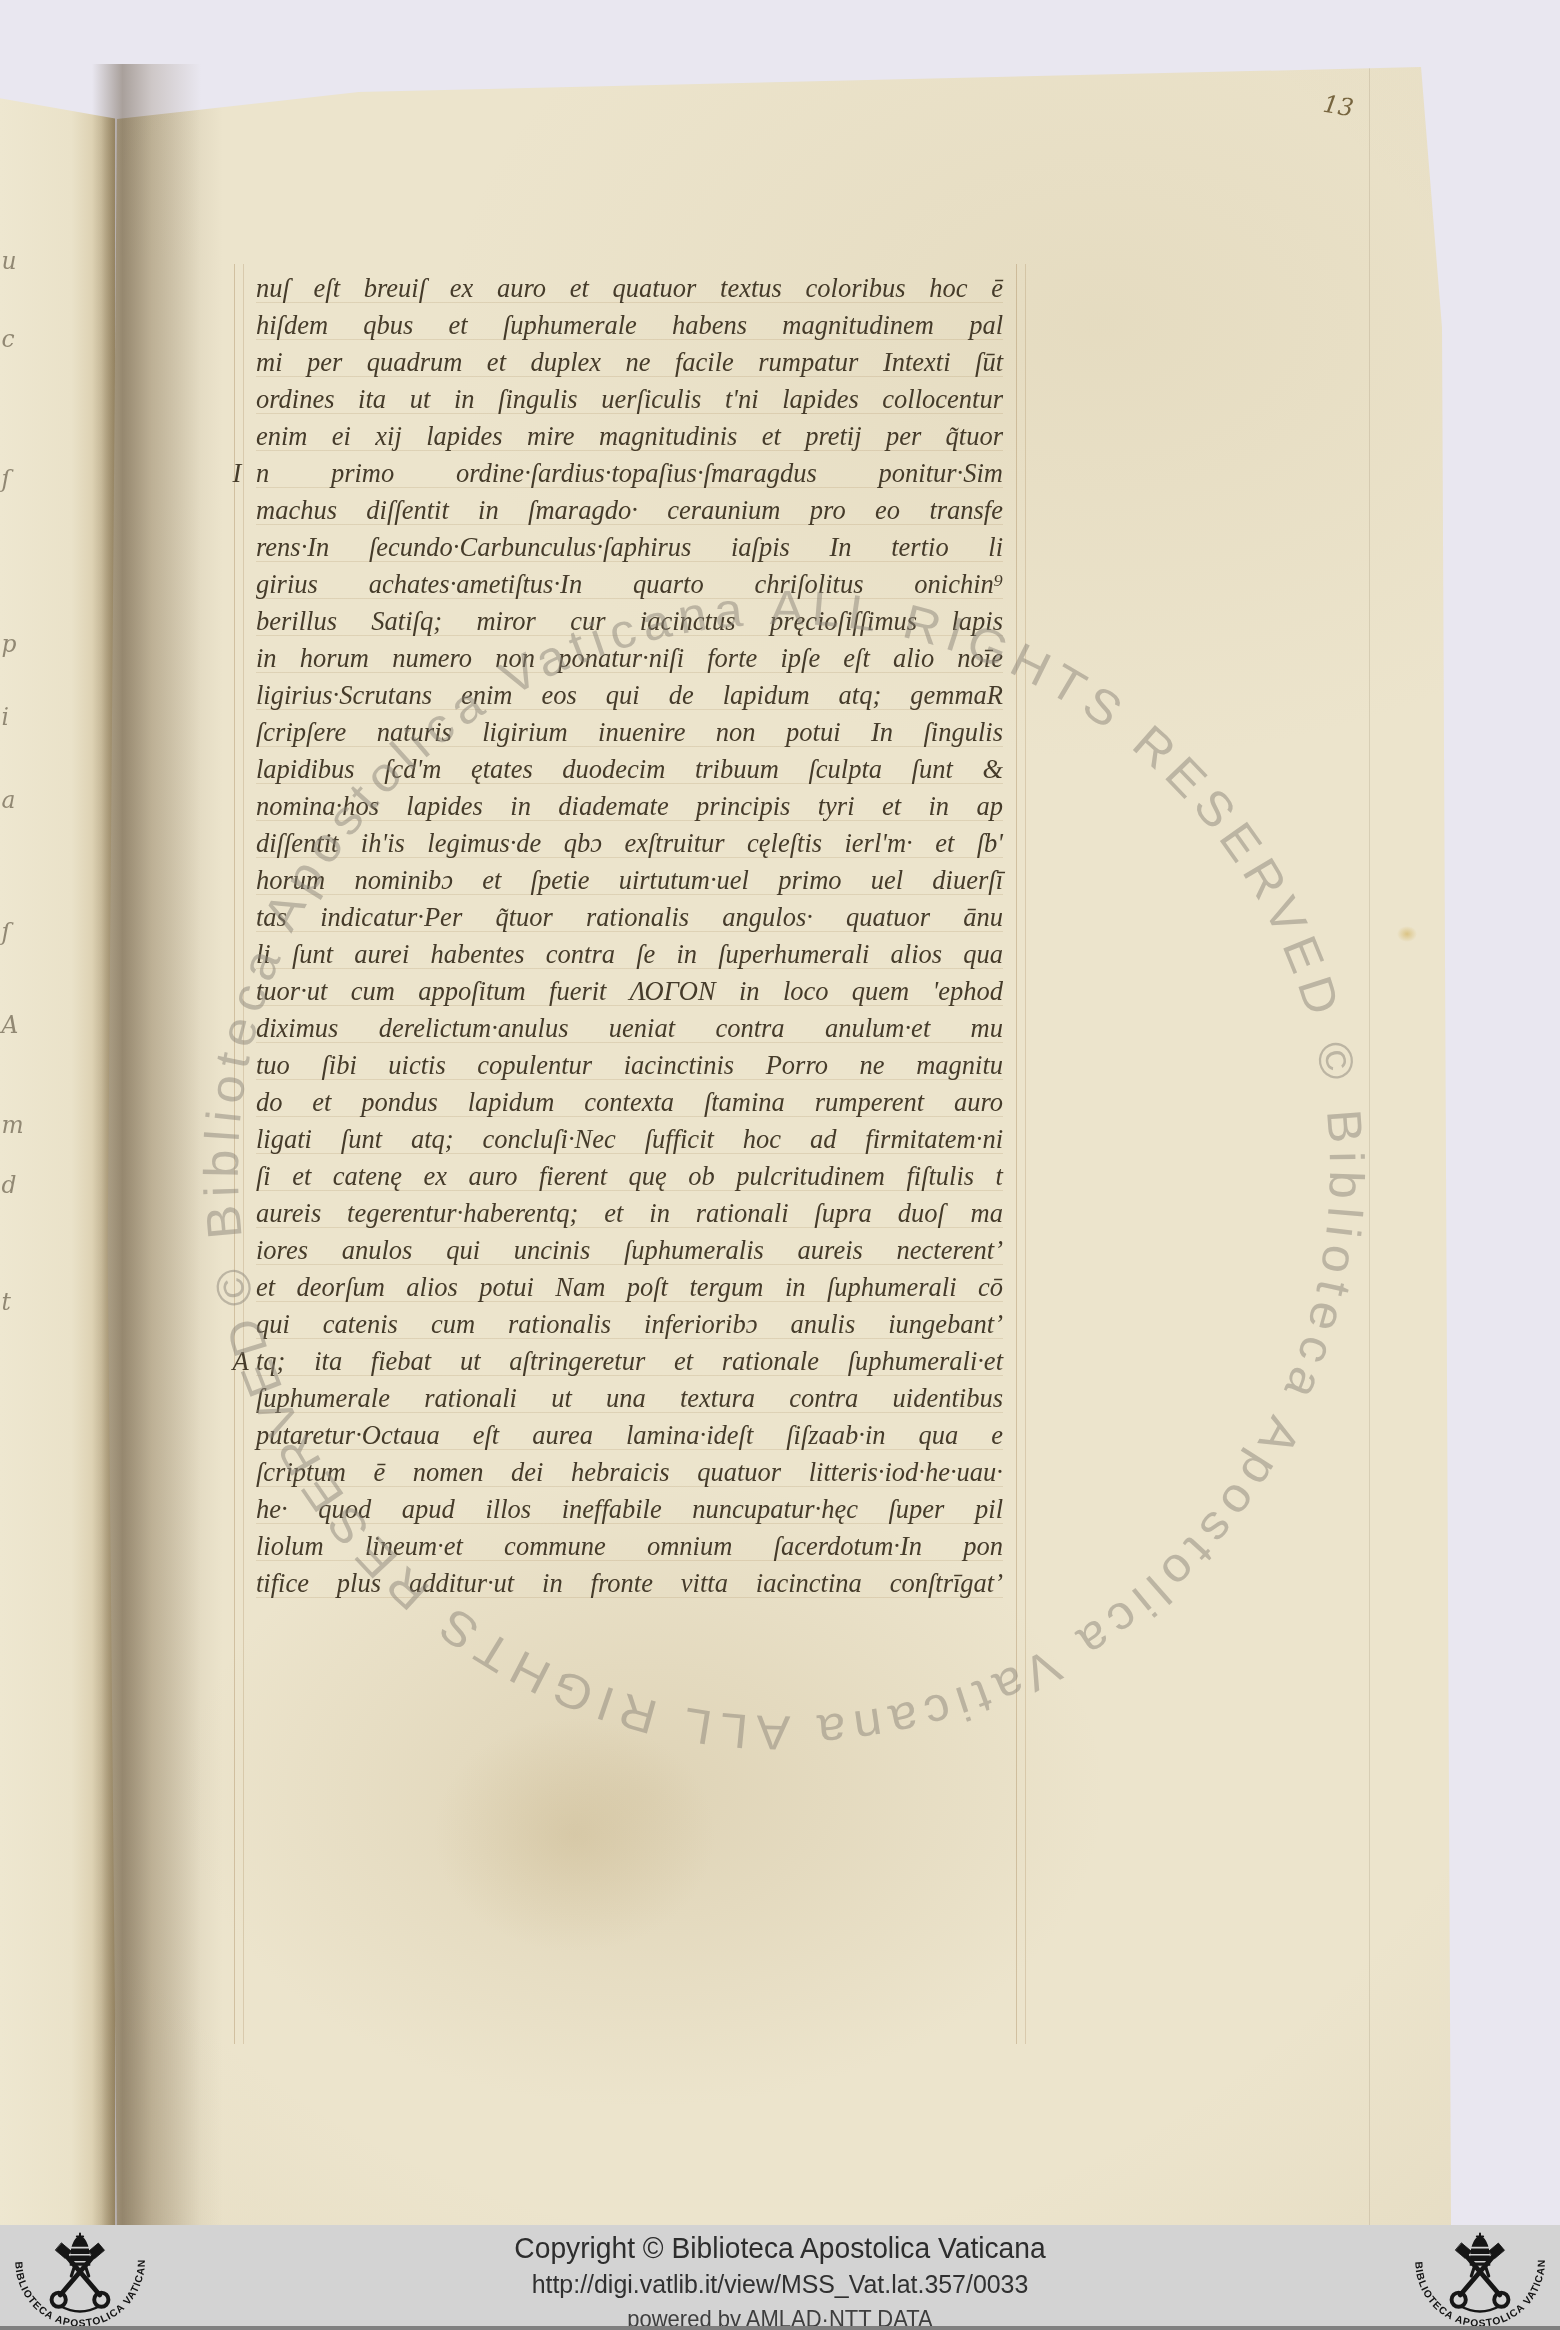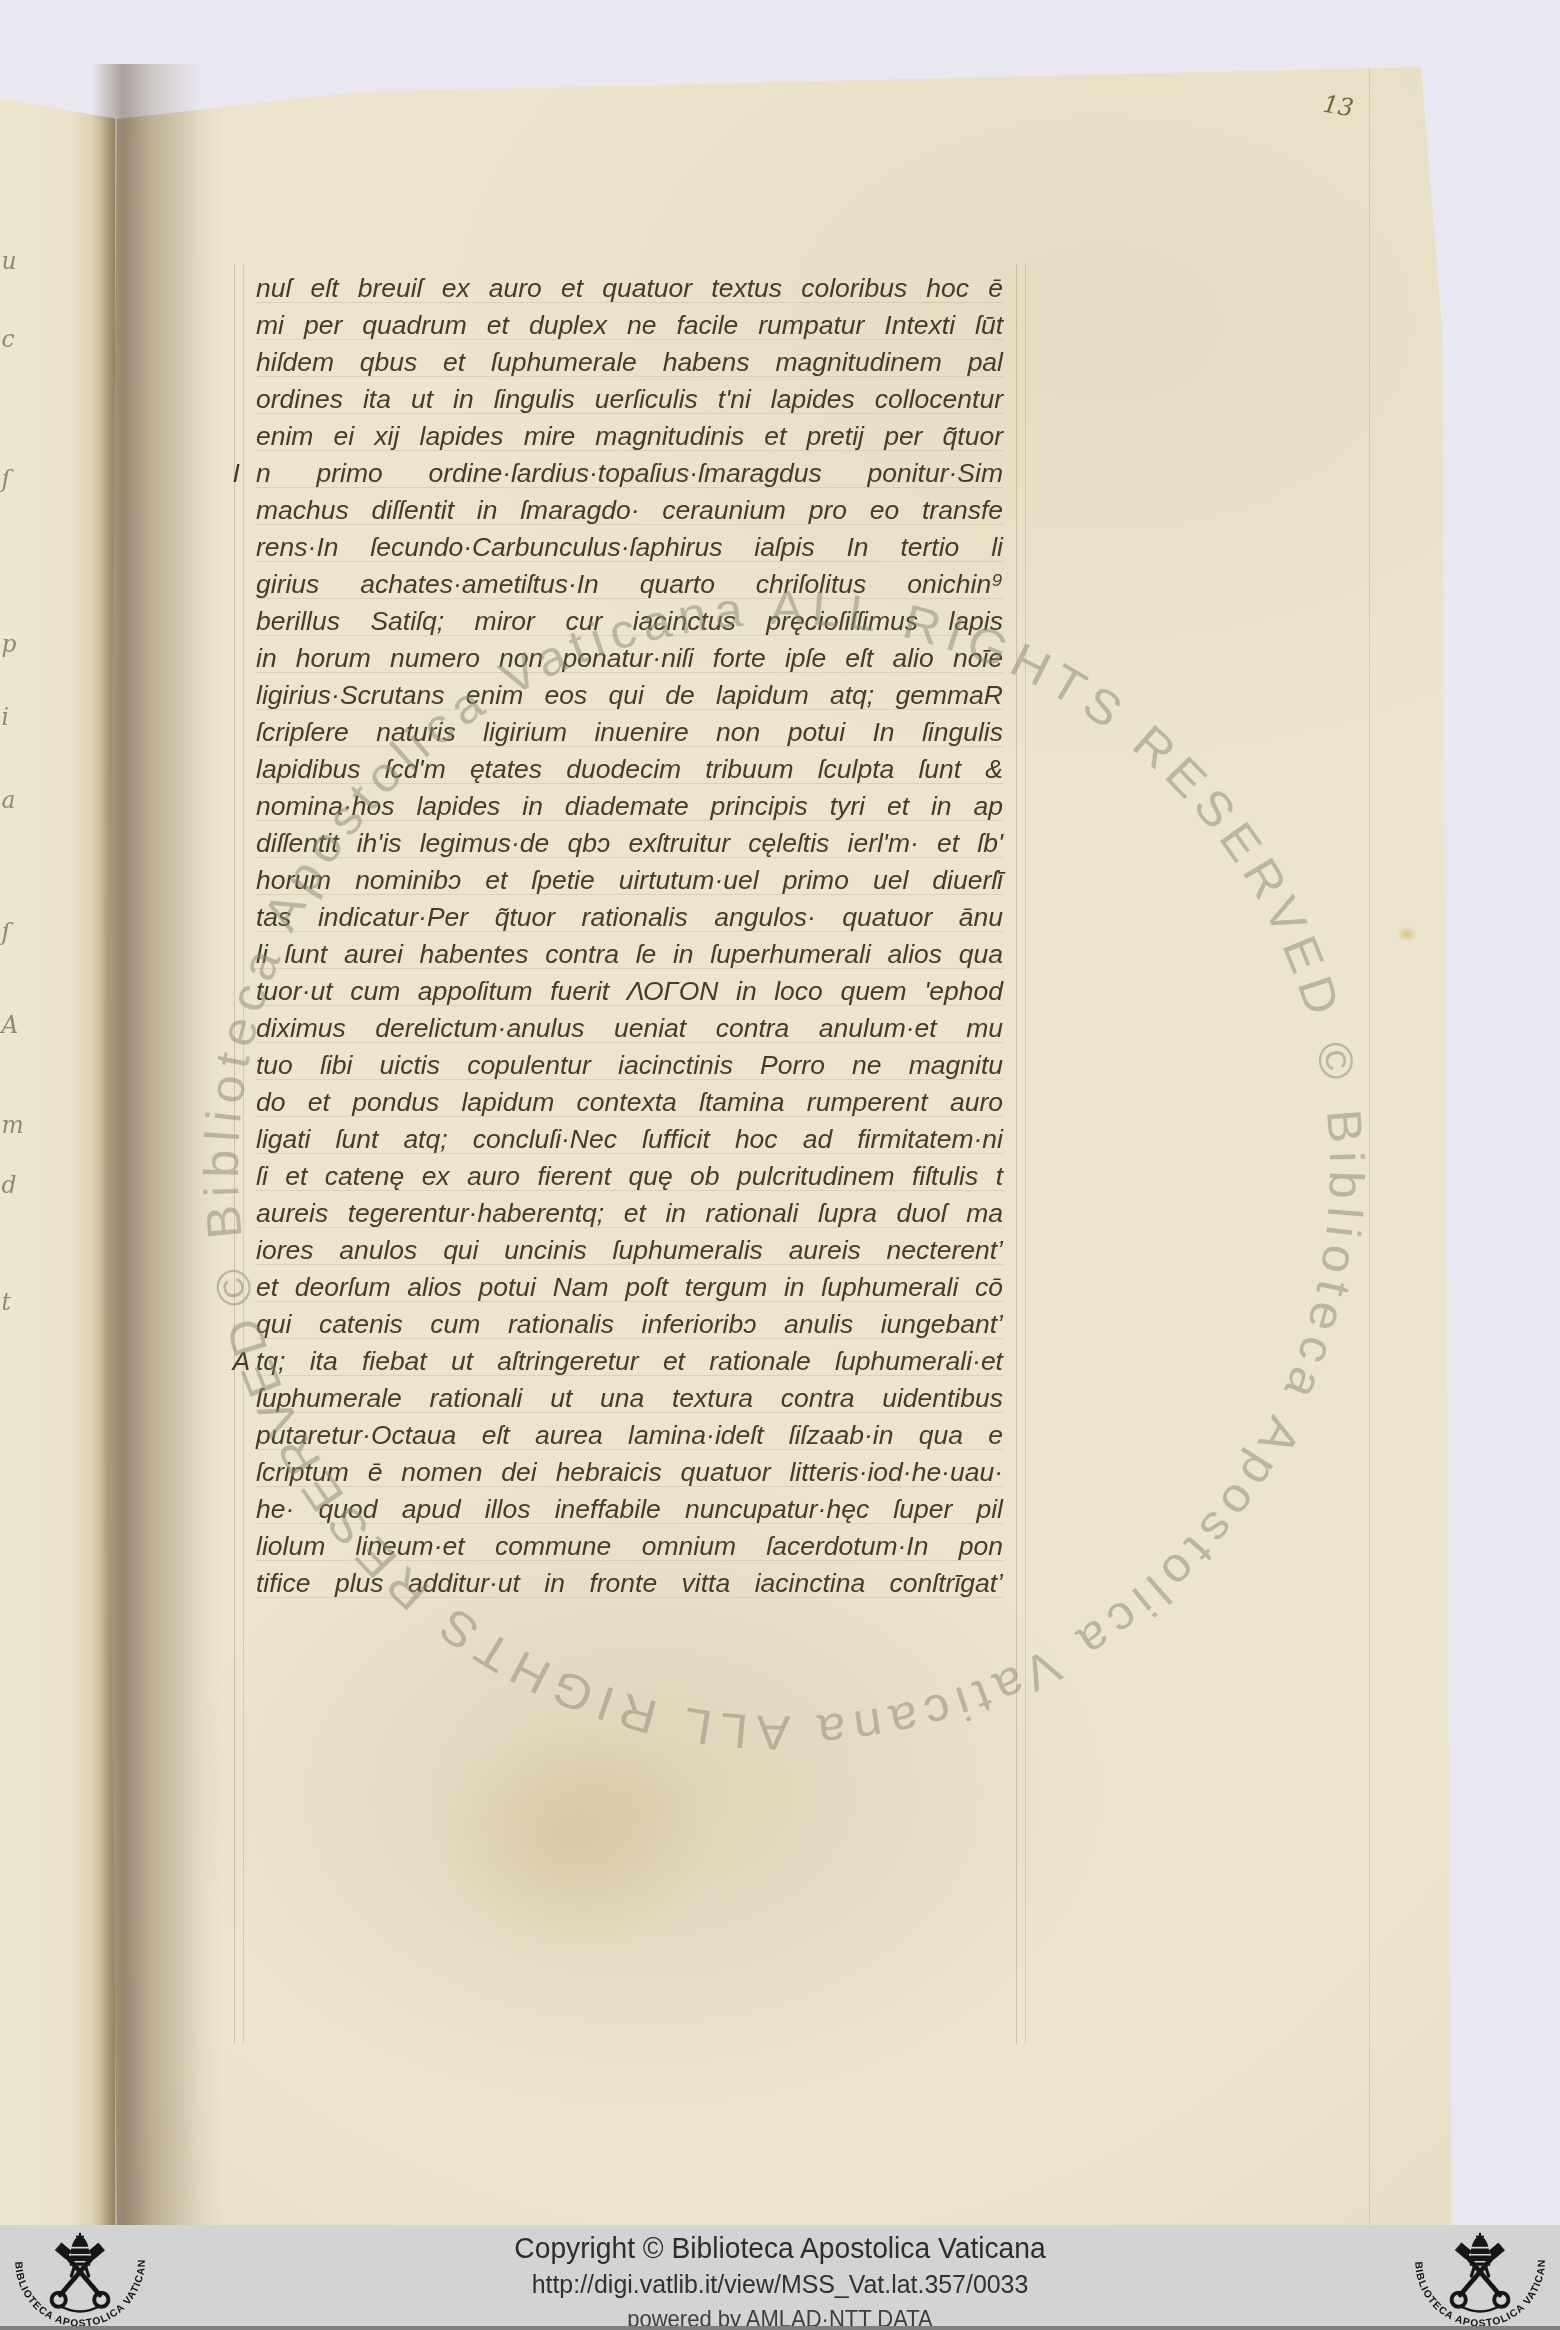"nuſ eſt breuiſ ex auro" .ms-lines { font-family: Liberation Sans, sans-serif -> Liberation Serif, serif }
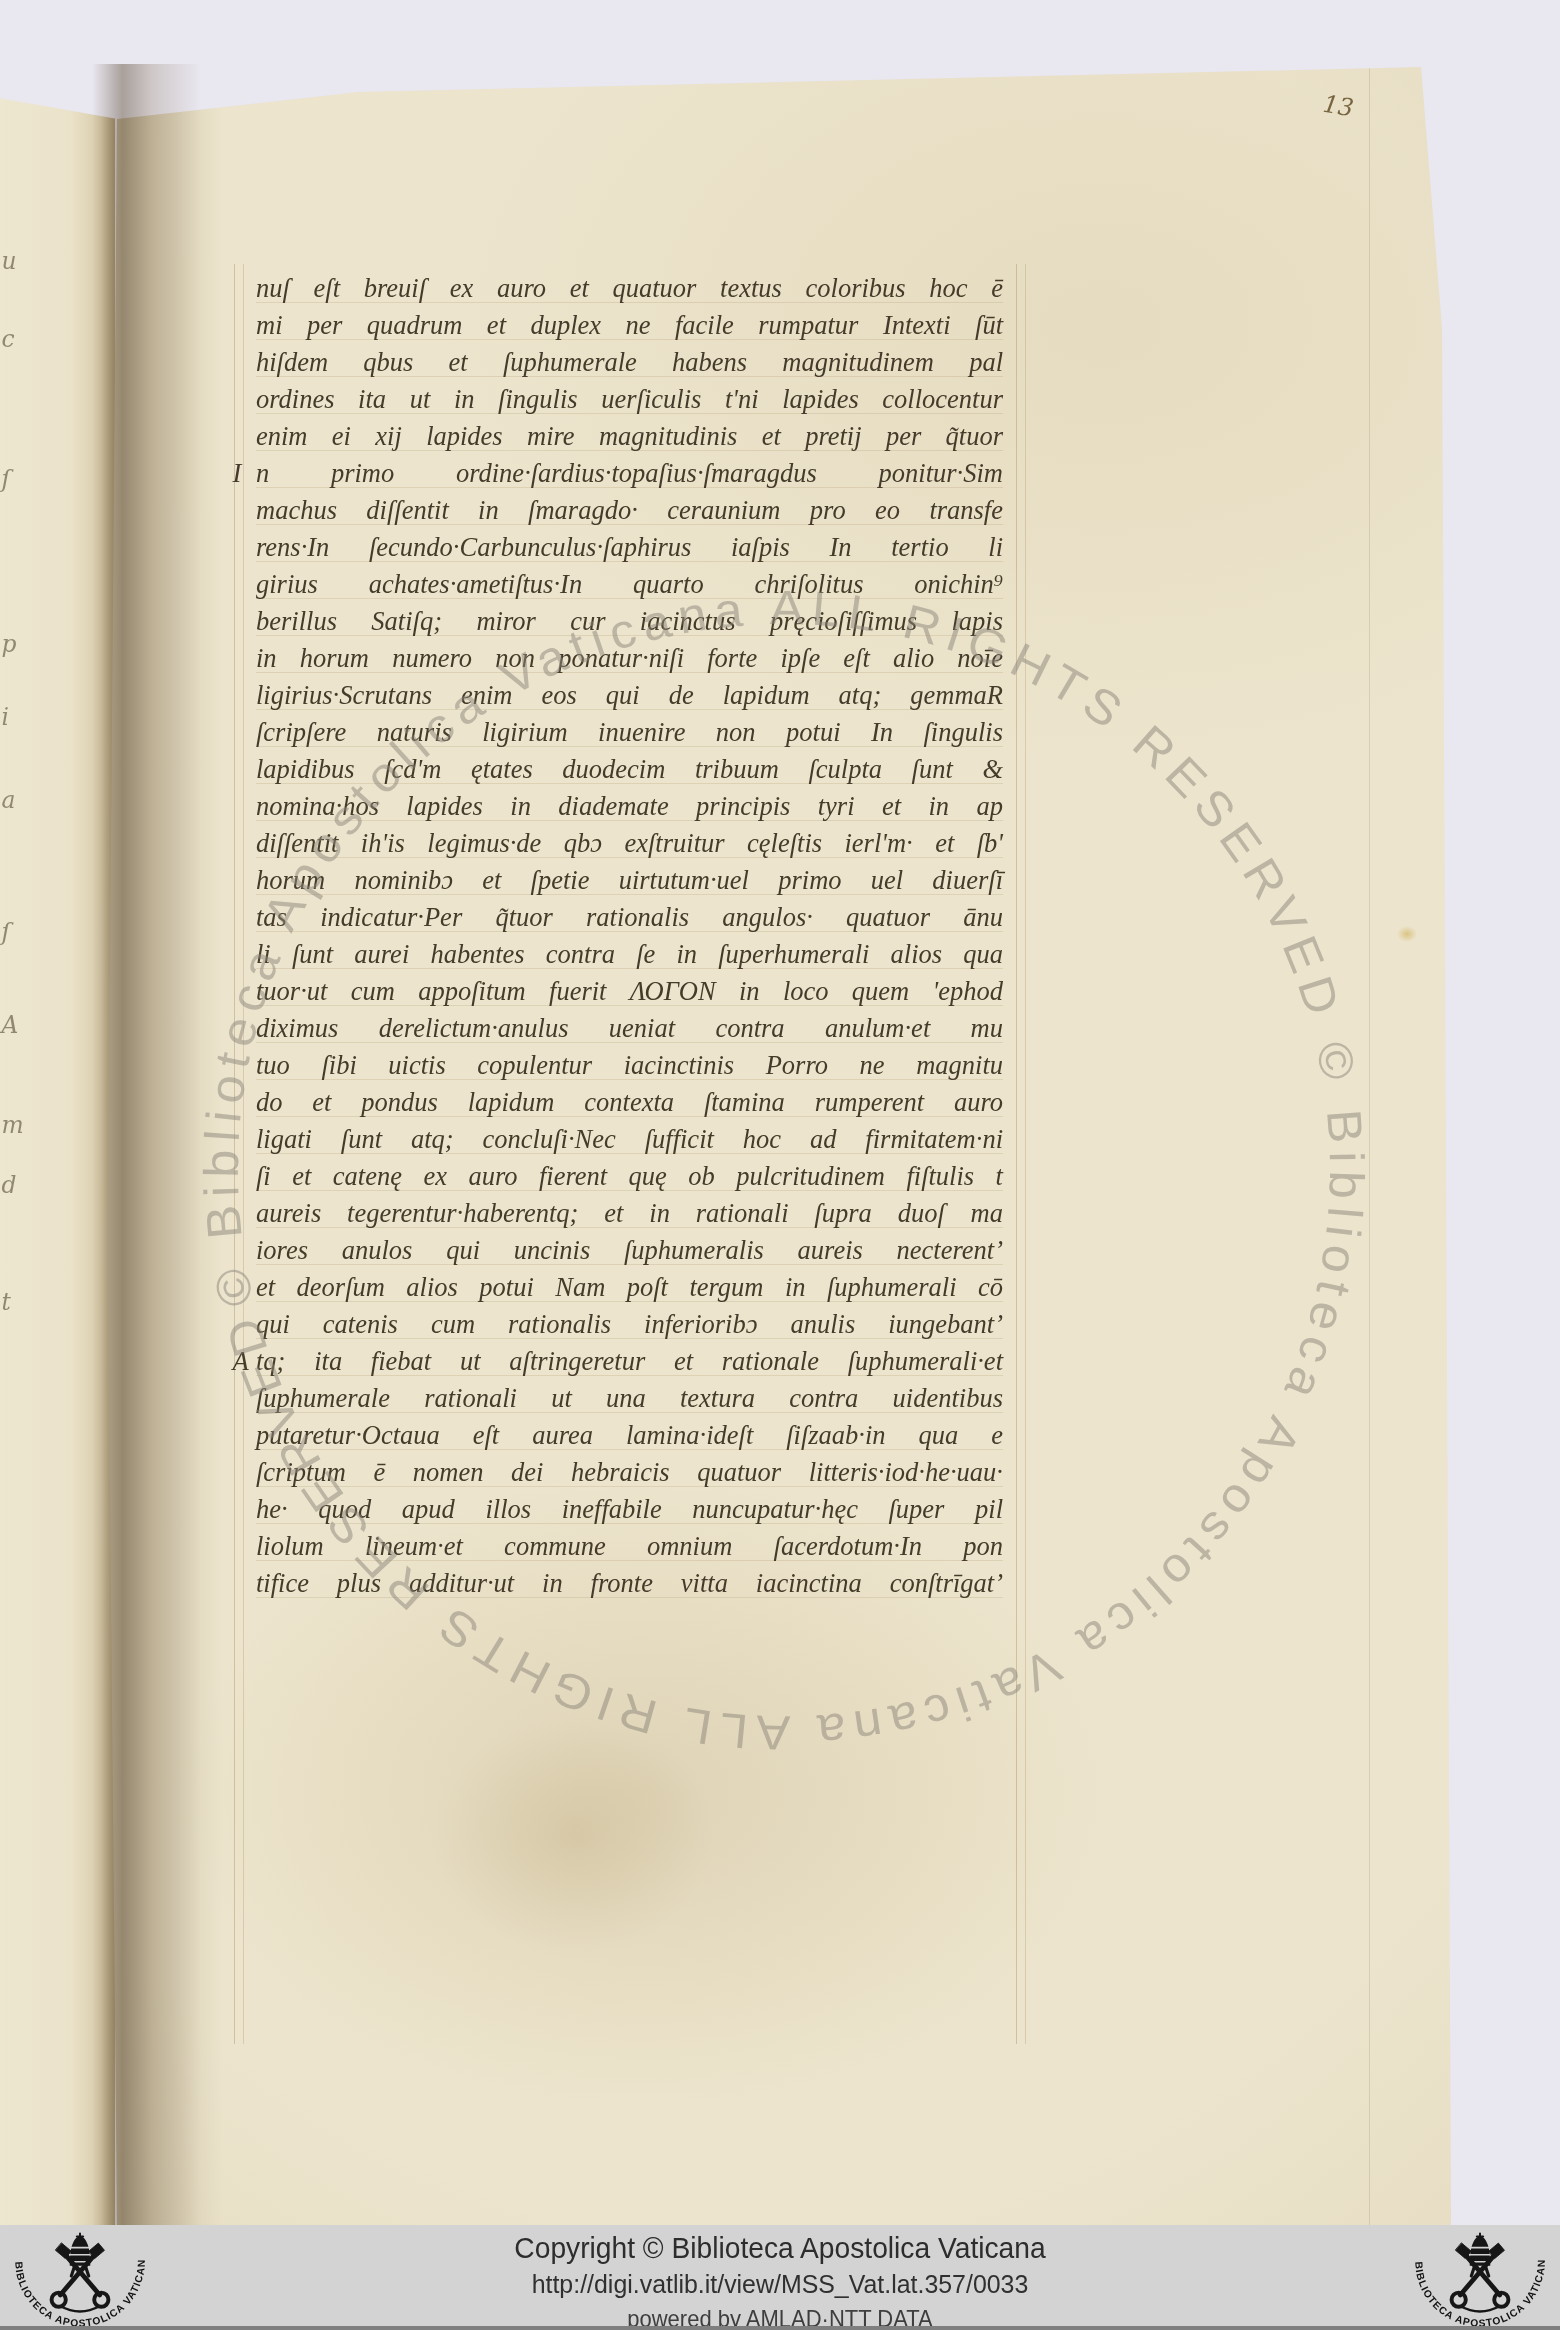"mi per quadrum et duplex" div.ms-line { order: before "hiſdem qbus et ſuphumerale habens" -> after "hiſdem qbus et ſuphumerale habens" }
